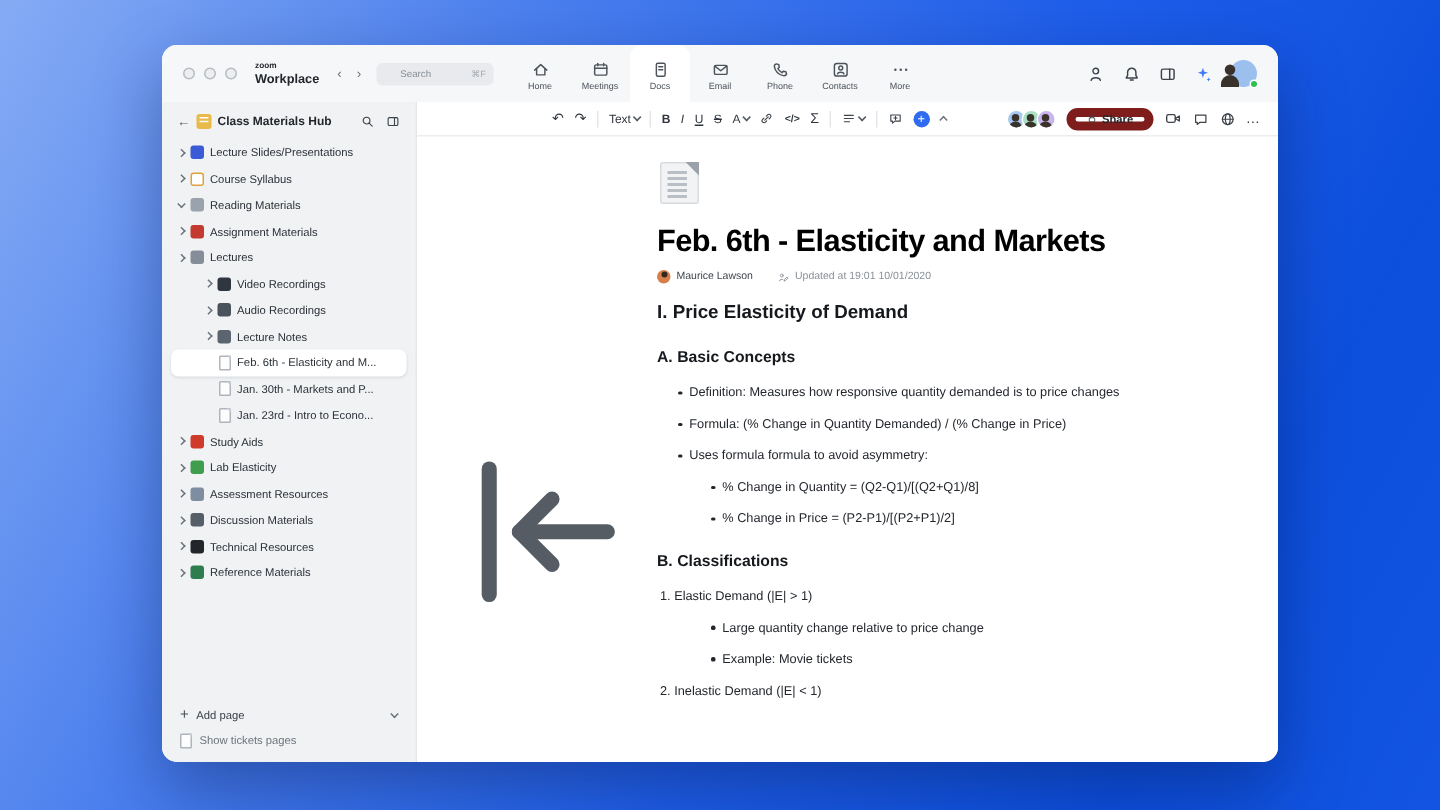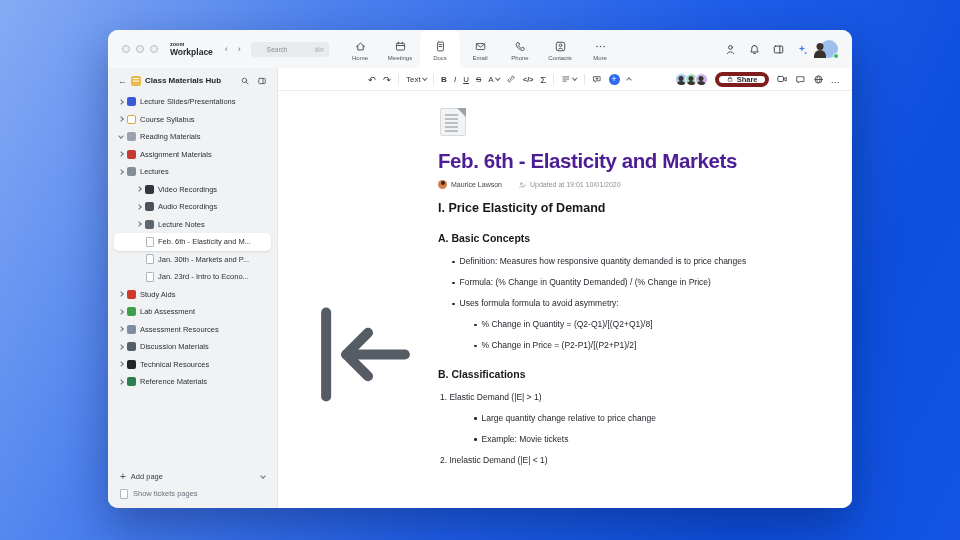"Share" .sharebtn { border: 4px solid #7f1d1d -> 6px solid #7f1d1d }
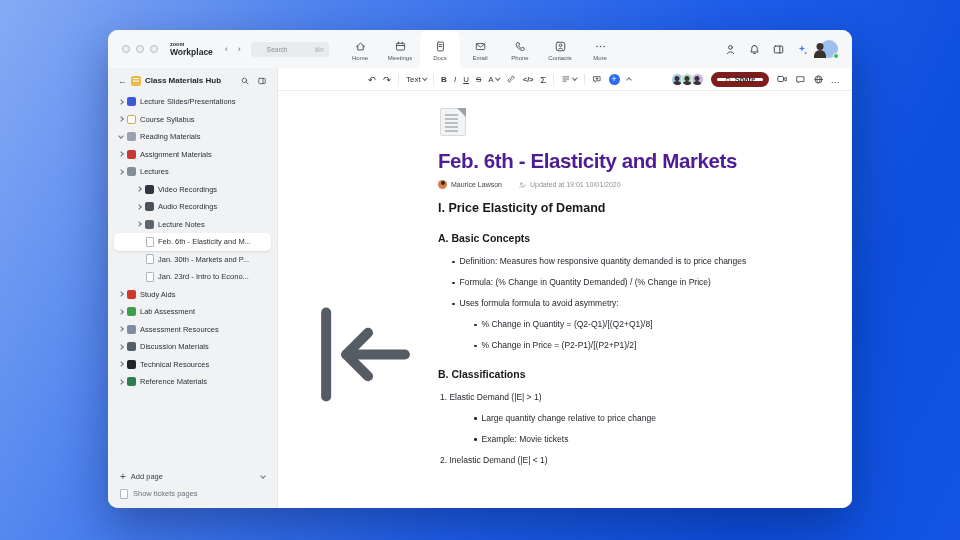"Feb. 6th - Elasticity and Markets" .doctitle { color: #4c1d95 -> #000000 }
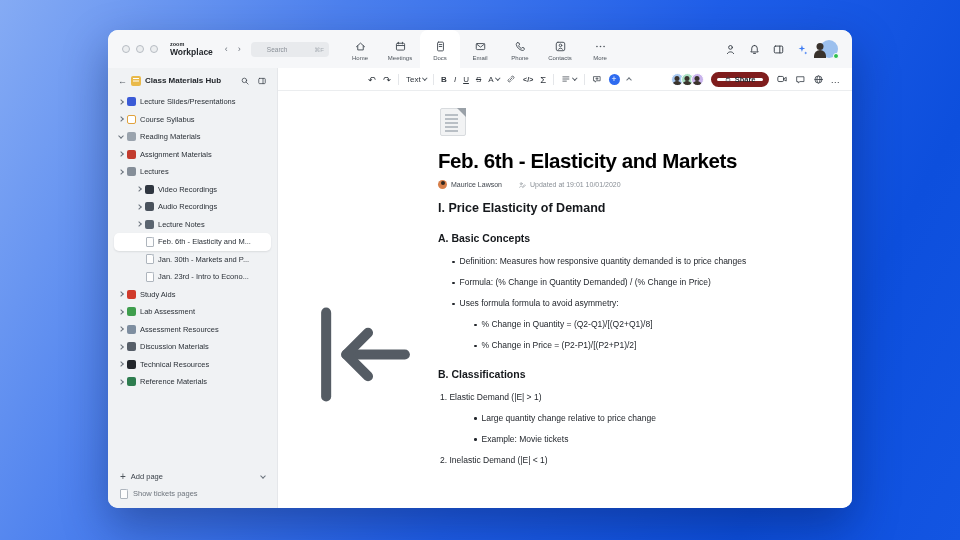"Lab Assessment" span { text: Assessment -> Elasticity }
